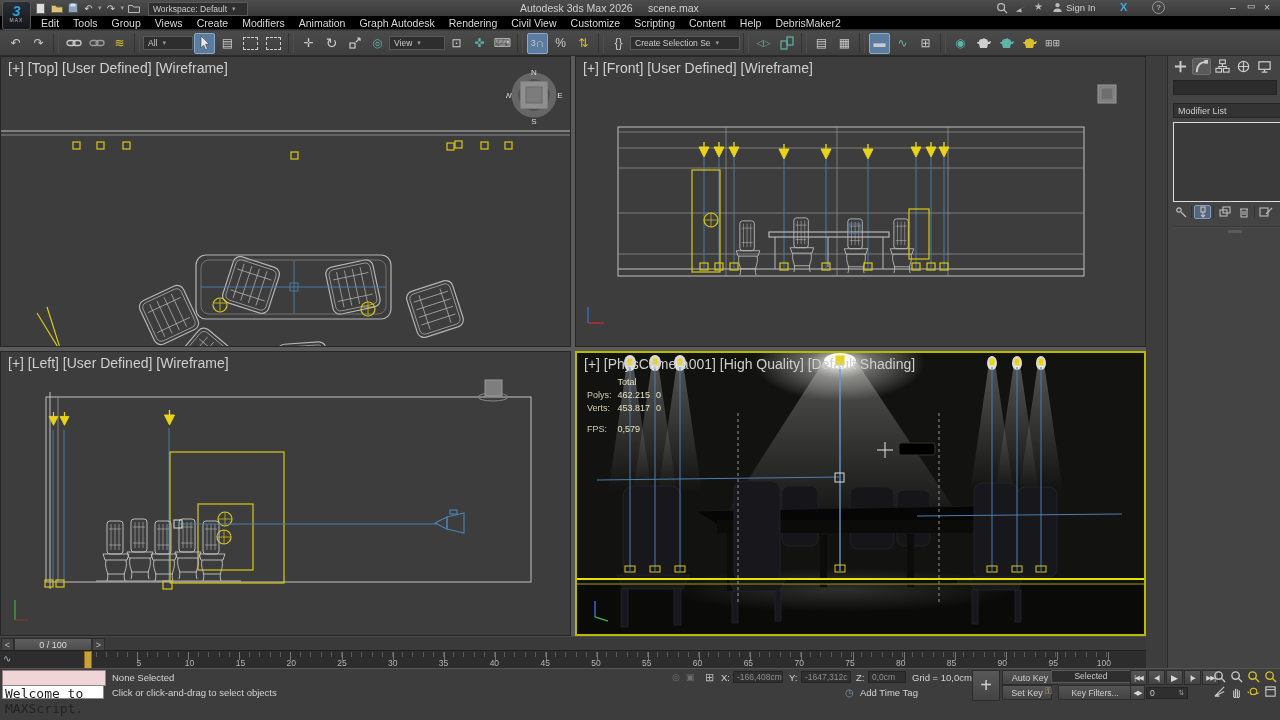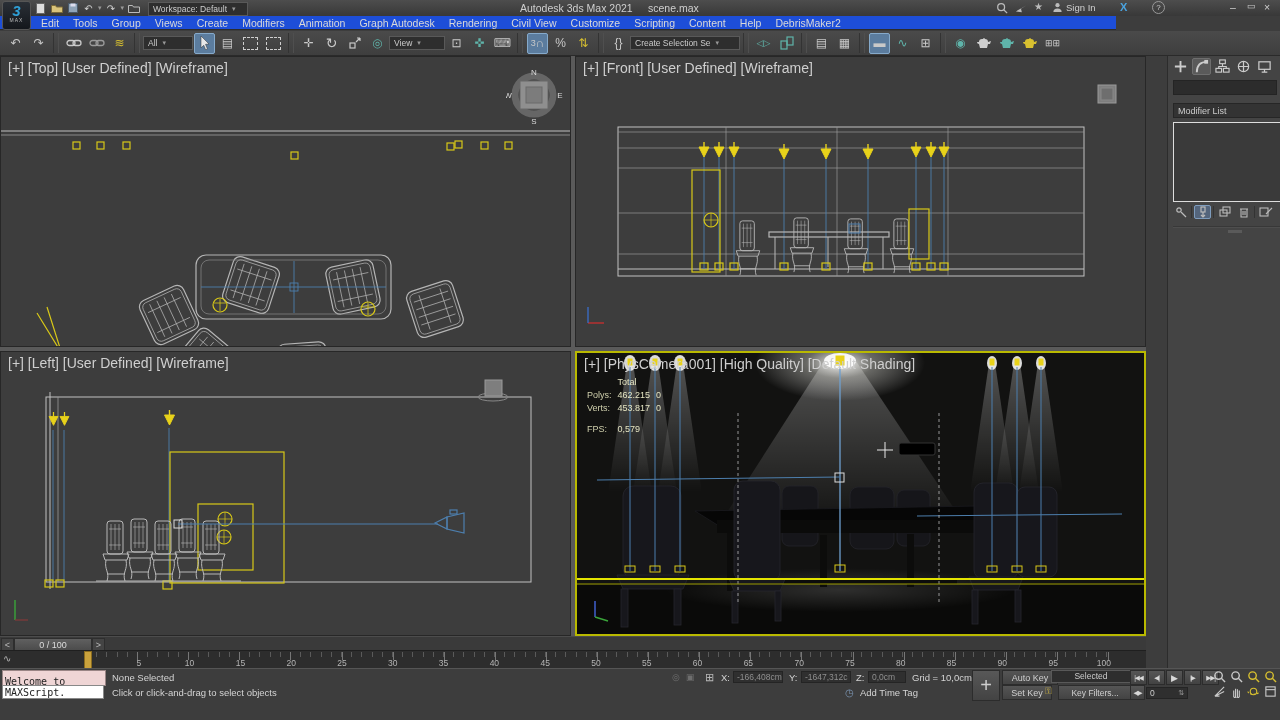"Autodesk 3ds Max 2021" span.abs { text: 2021 -> 2026 }
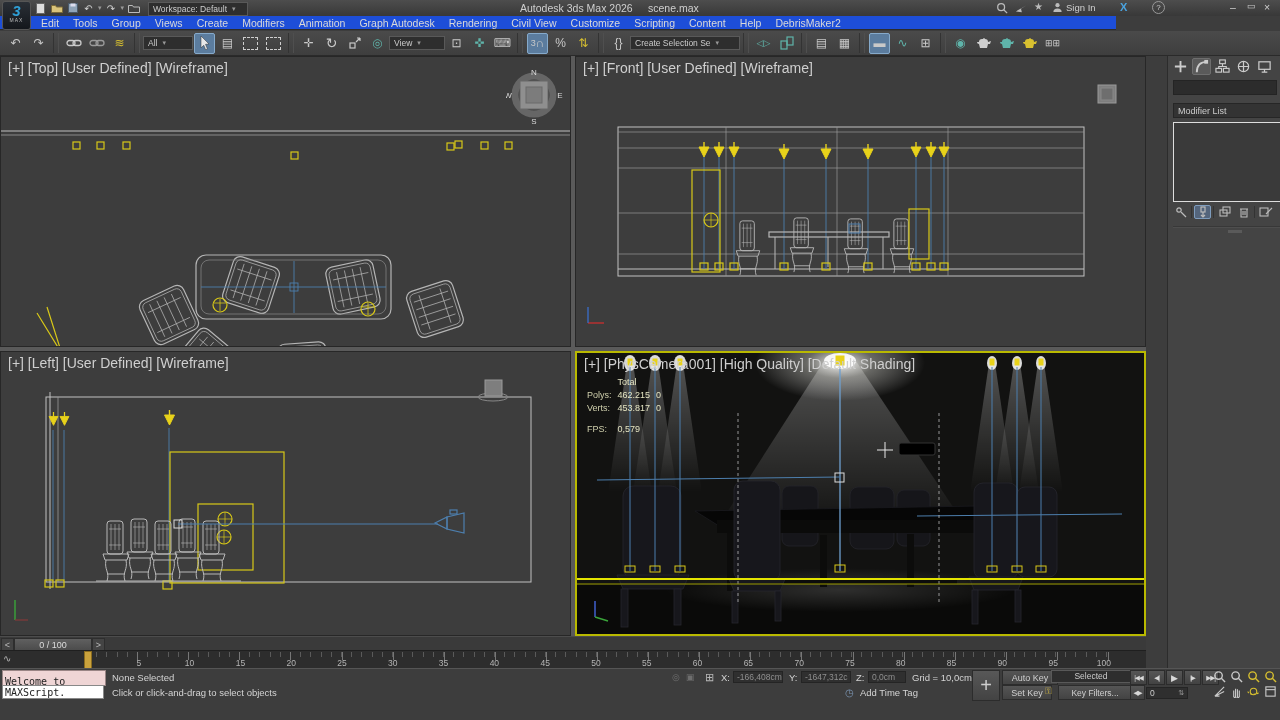"Edit" #menubar { background: #1d4ed8 -> #000000; width: 1116px -> 1280px }
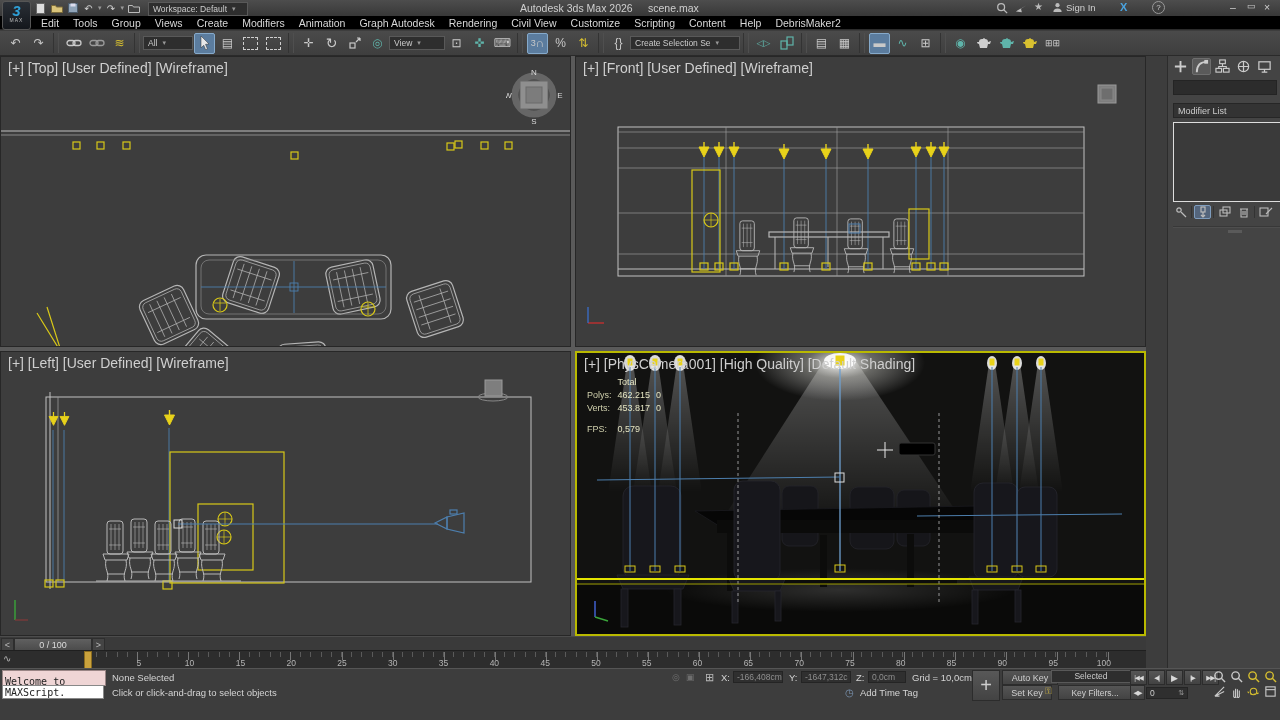"Welcome to MAXScript." #mxr2 { align-items: flex-end -> flex-start; font-size: 10px -> 13px }
